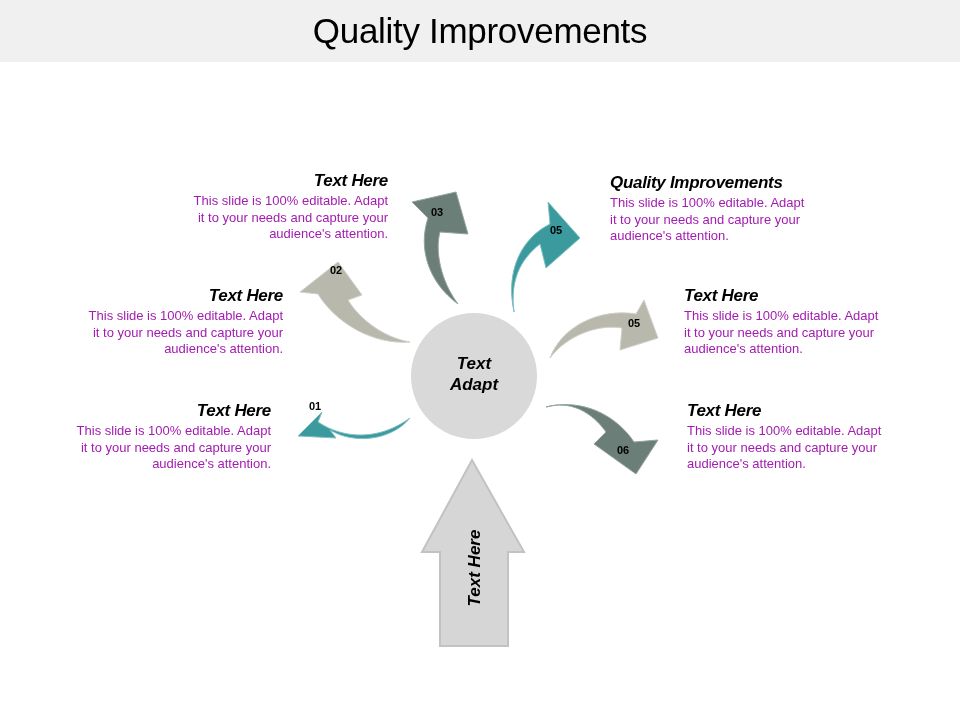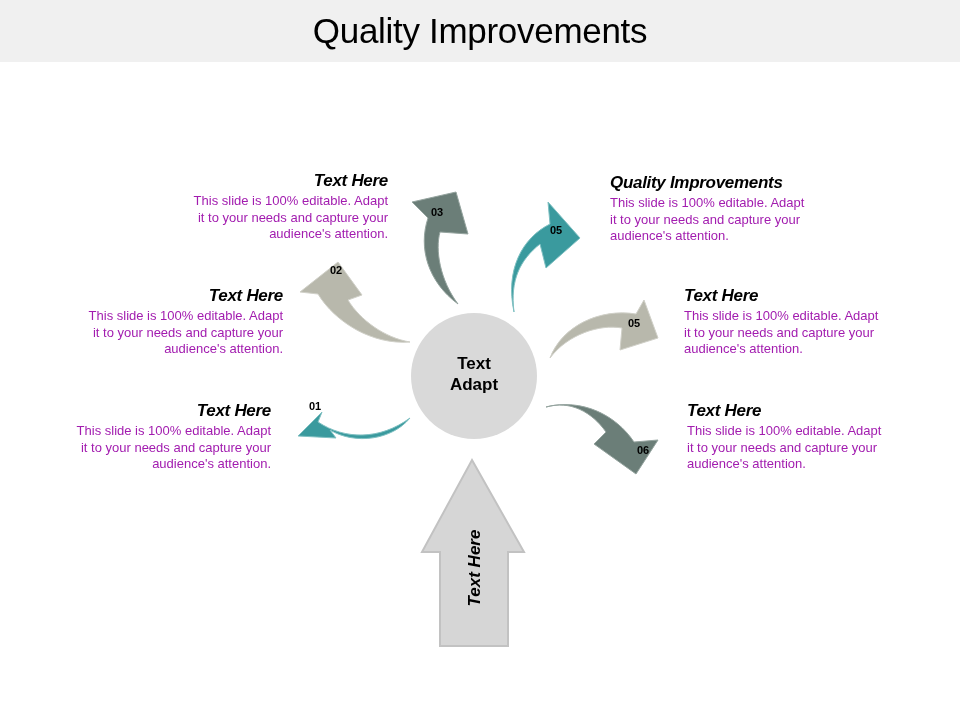"Text" .center-label { font-style: none -> italic }
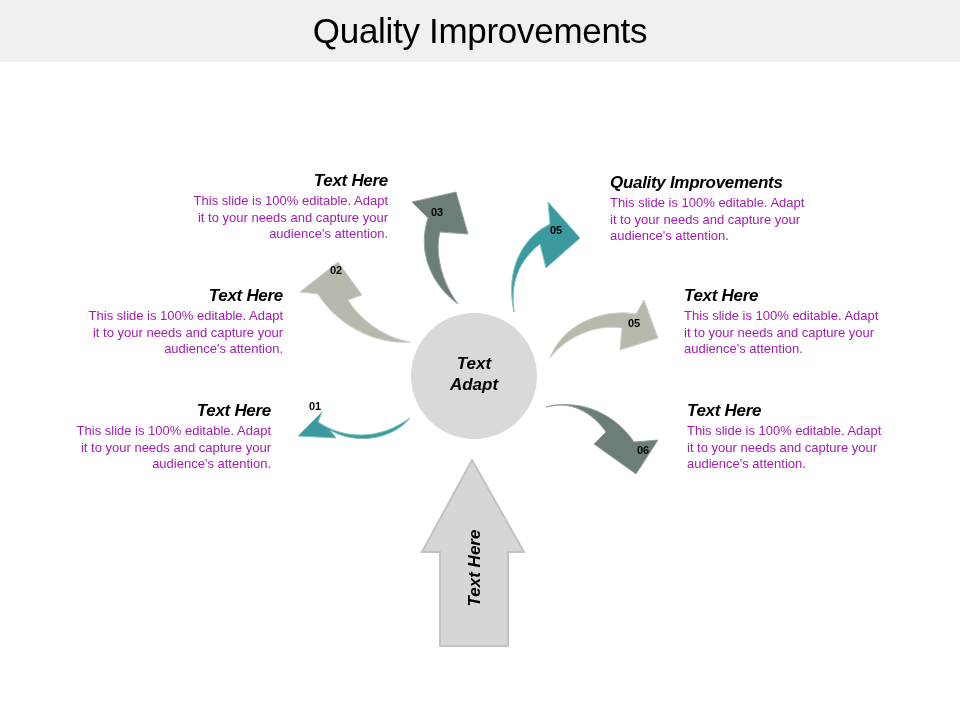"06" div.num { margin-left: 20px -> none }
